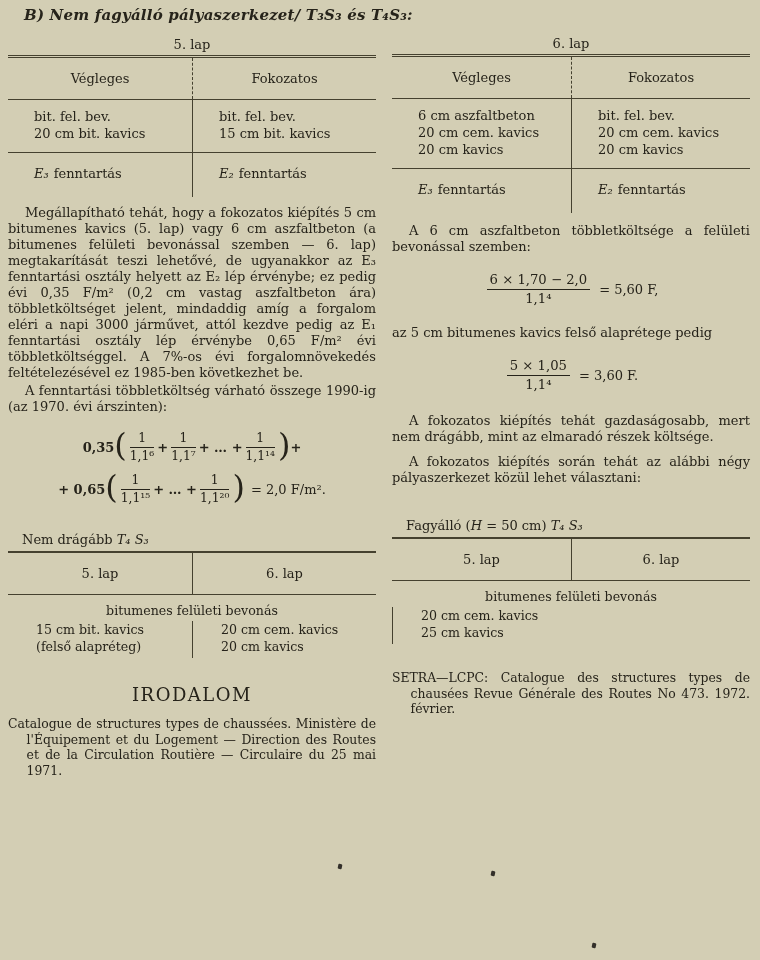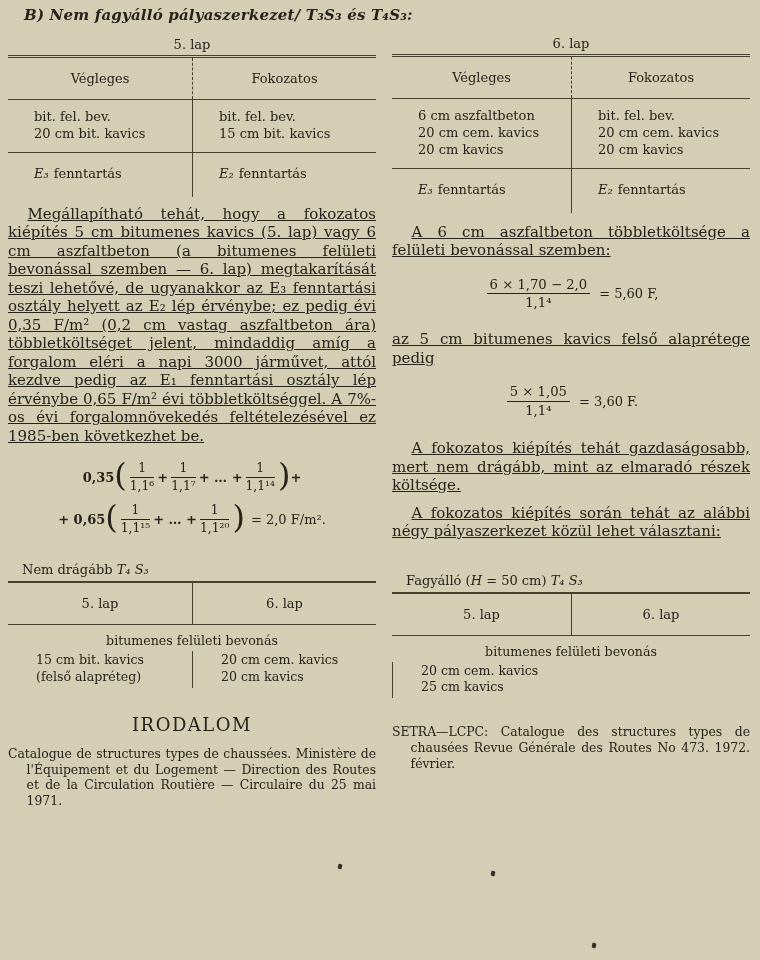"Megállapítható tehát, hogy a fokozatos" .body-p { font-size: 15px -> 13px; text-decoration: underline -> none }
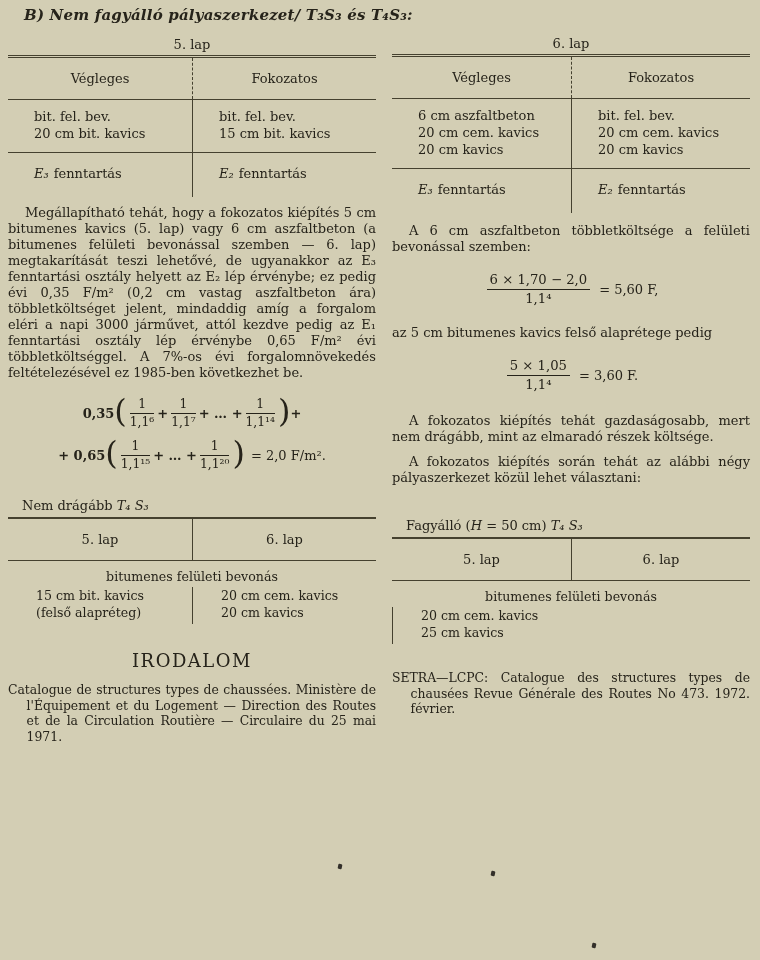"A fenntartási többletköltség várható" p.body-p { html: none -> <p>A fenntartási többletköltség várható összege 1990-ig (az 1970. évi árszinten):</p> }
